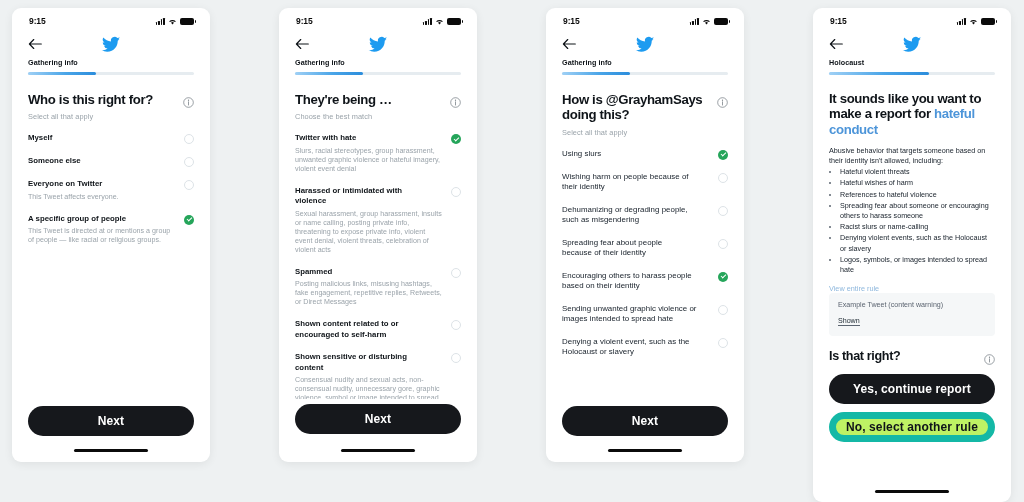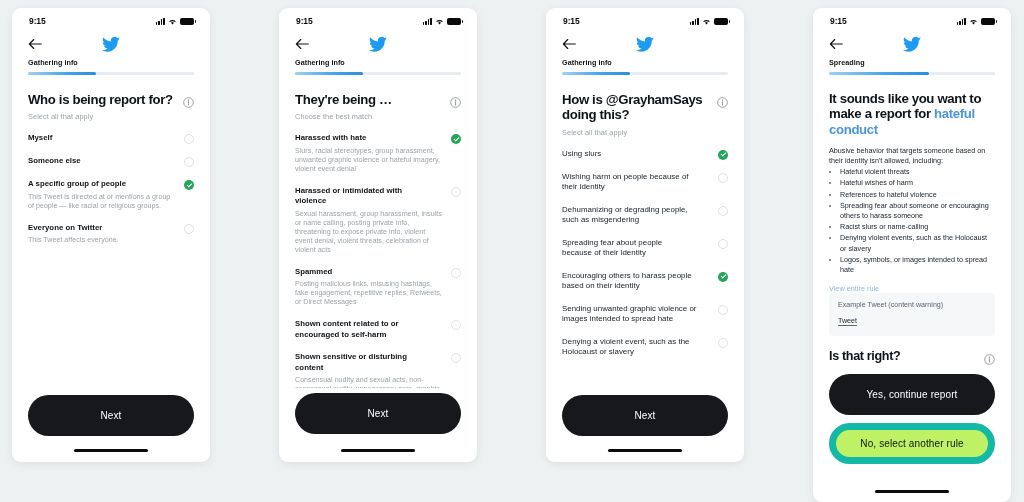"Spreading" div.steplabel { text: Spreading -> Holocaust }
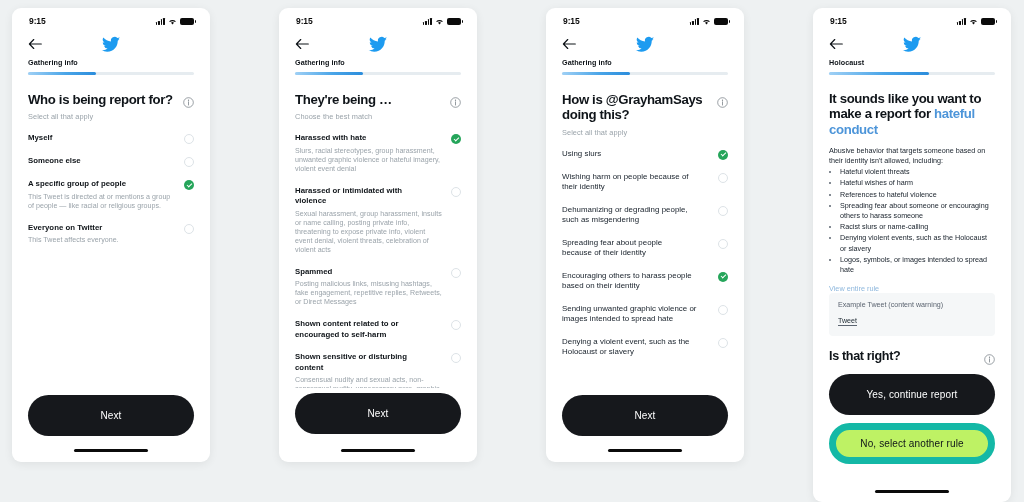"Who is being report for?" h1.title { text: being report -> this right }
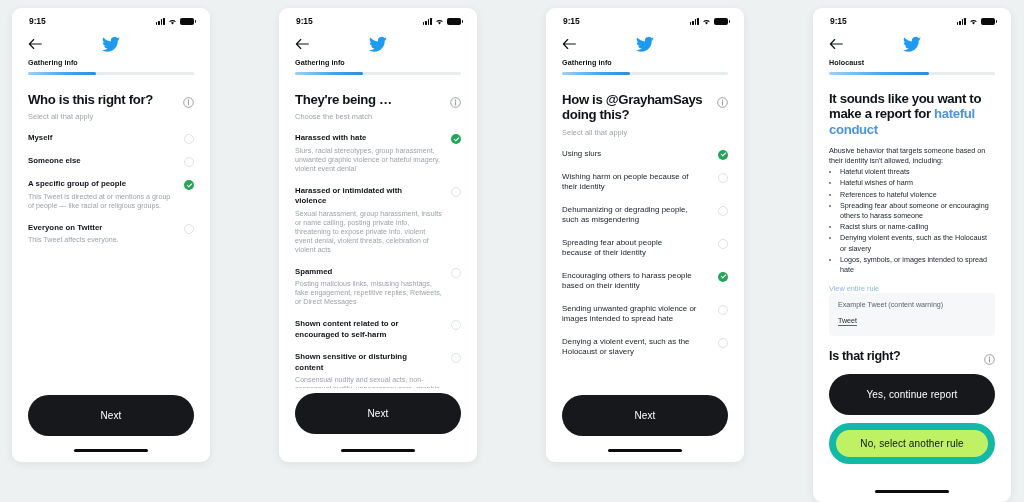"Harassed with hate" div.opt-lbl { text: Harassed -> Twitter }
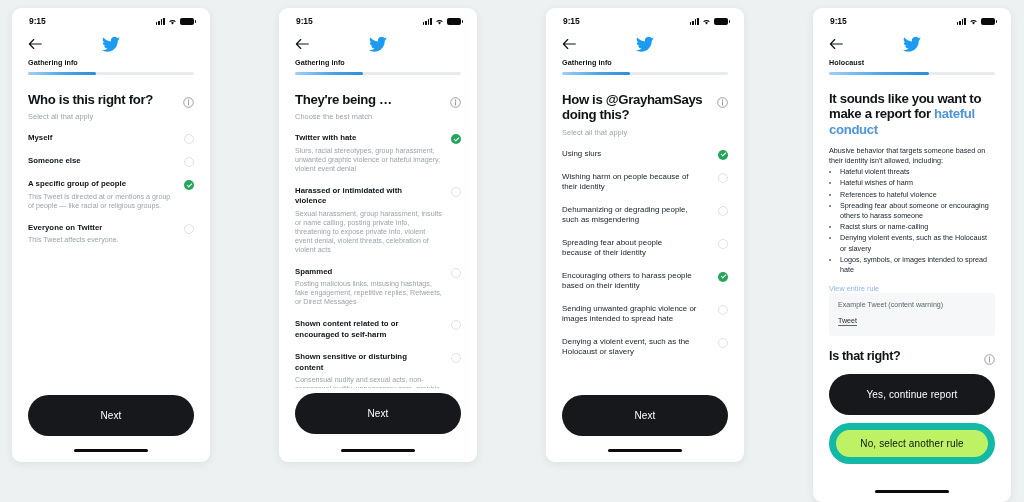"A specific group of people" div.opt { order: before "Everyone on Twitter" -> after "Everyone on Twitter" }
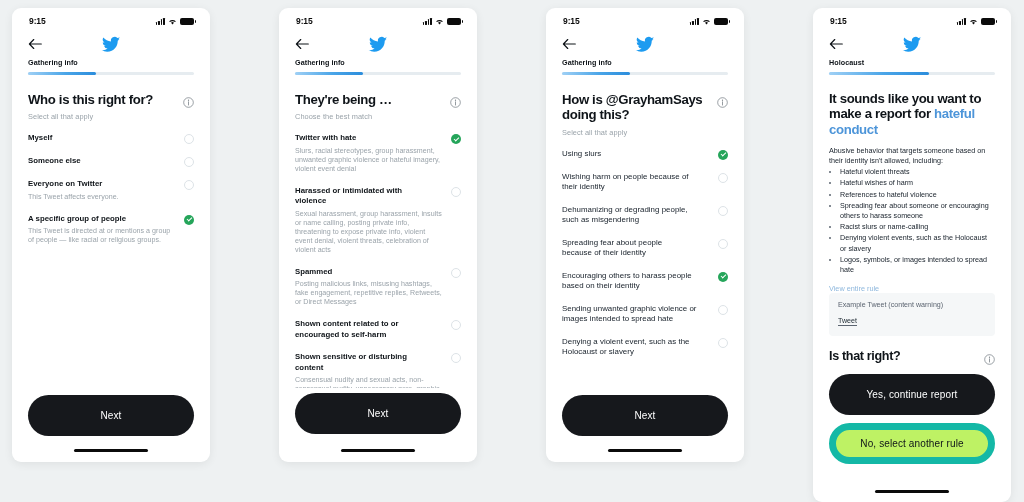"Tweet" span.ex-view { text: Tweet -> Shown }
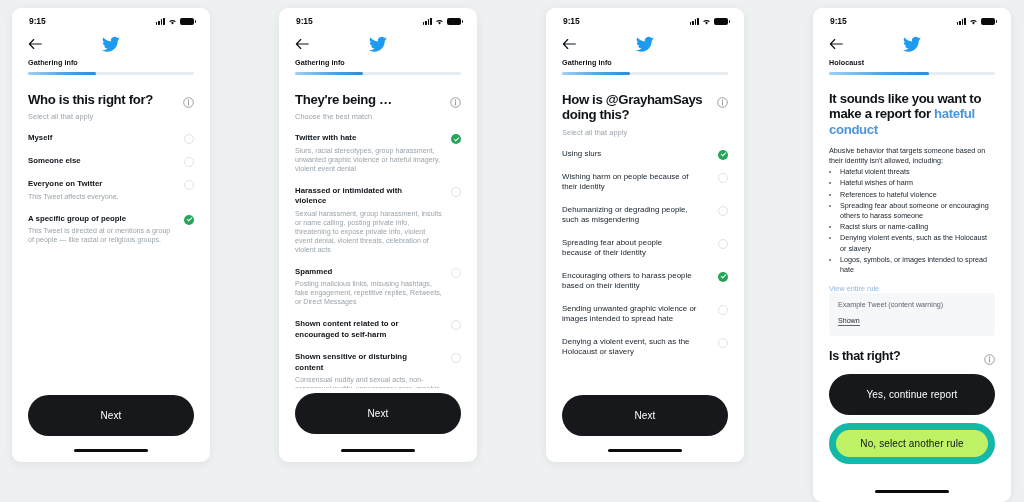"Yes, continue report" .btn { font-size: 10px -> 12px; font-weight: 400 -> 700; height: 41px -> 30px }
